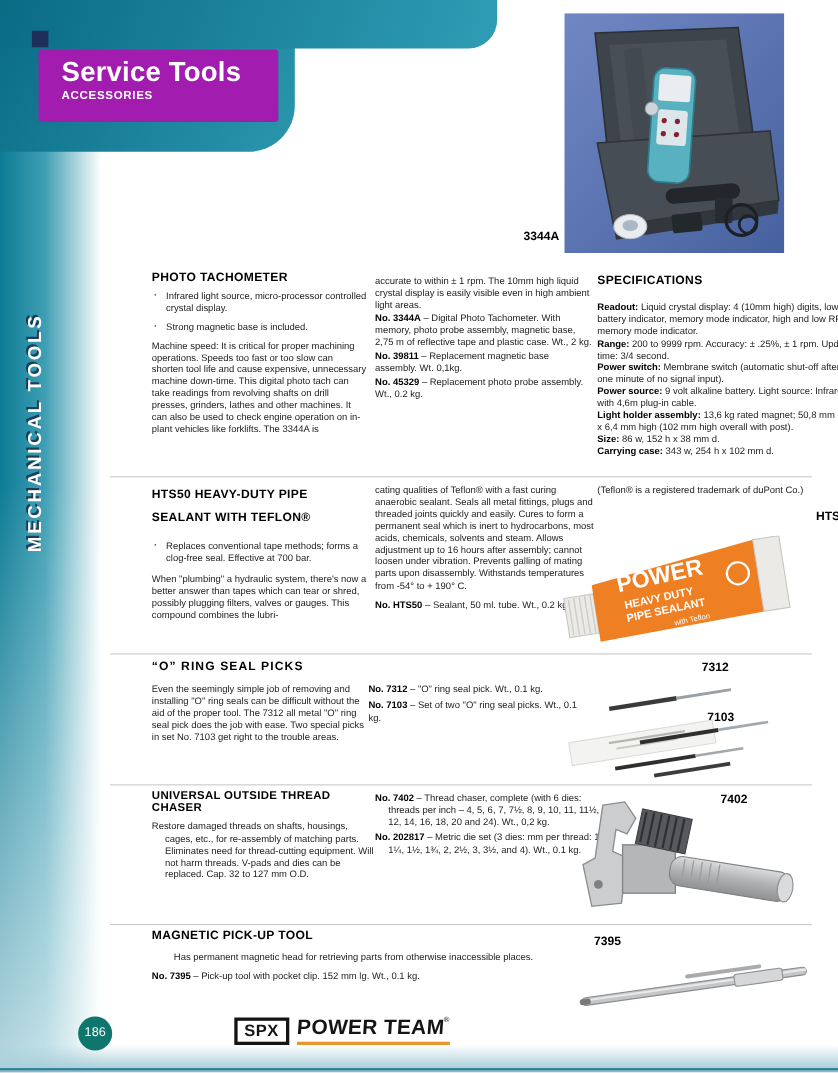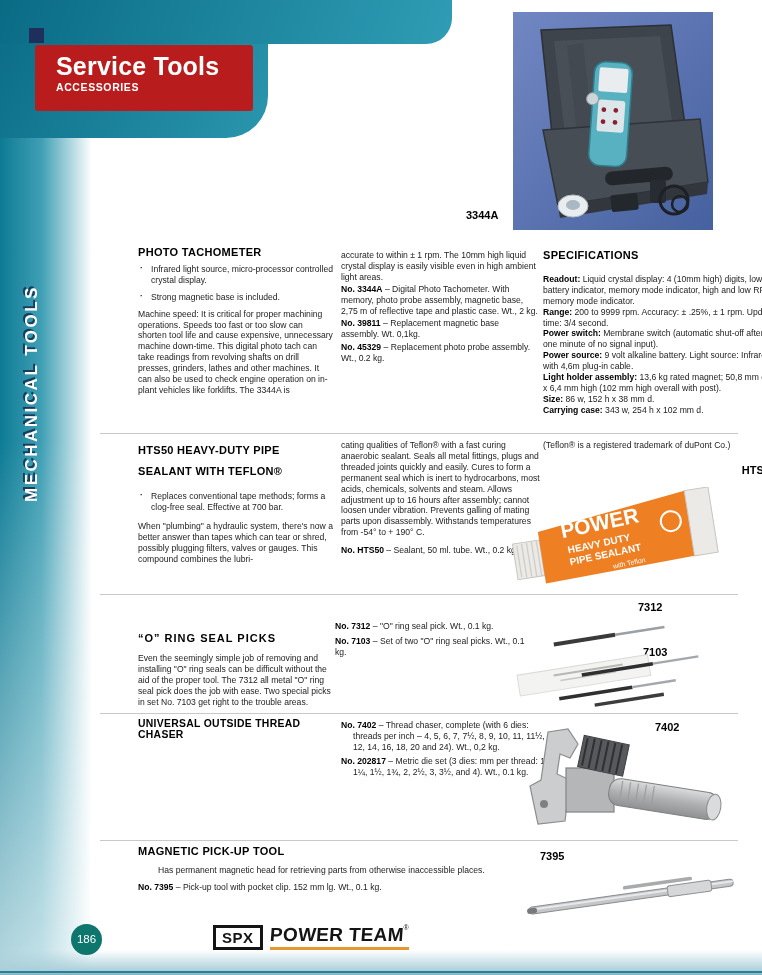"Service Tools" .banner { background: #b91c1c -> #a21caf }
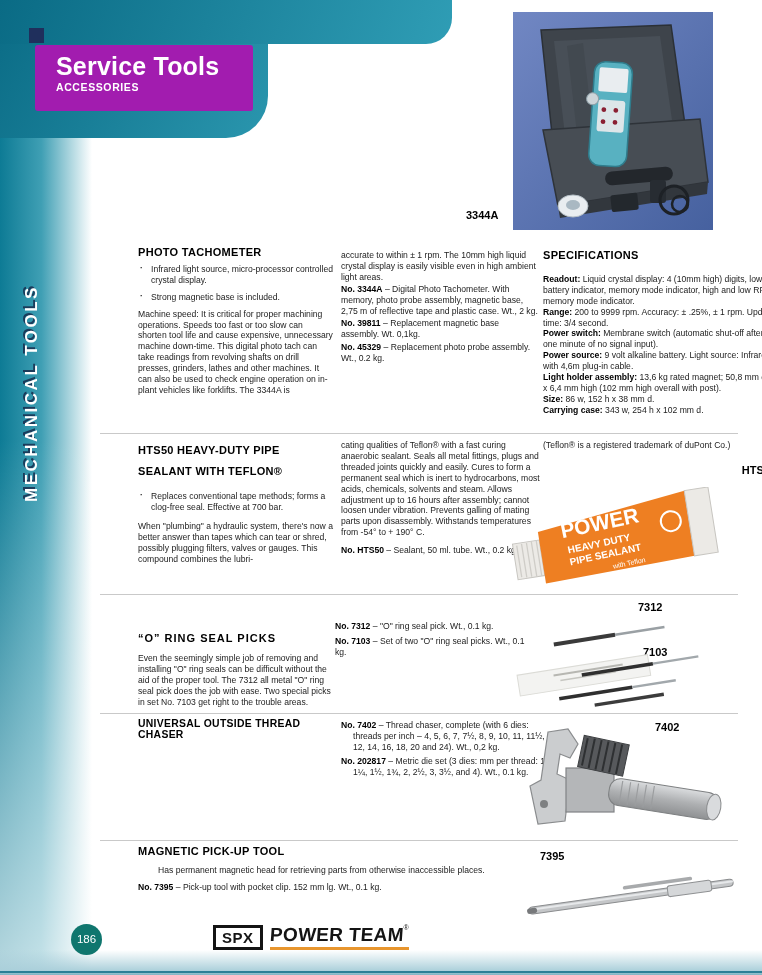"3344A" div.ref-label { left: 466px -> 476px }
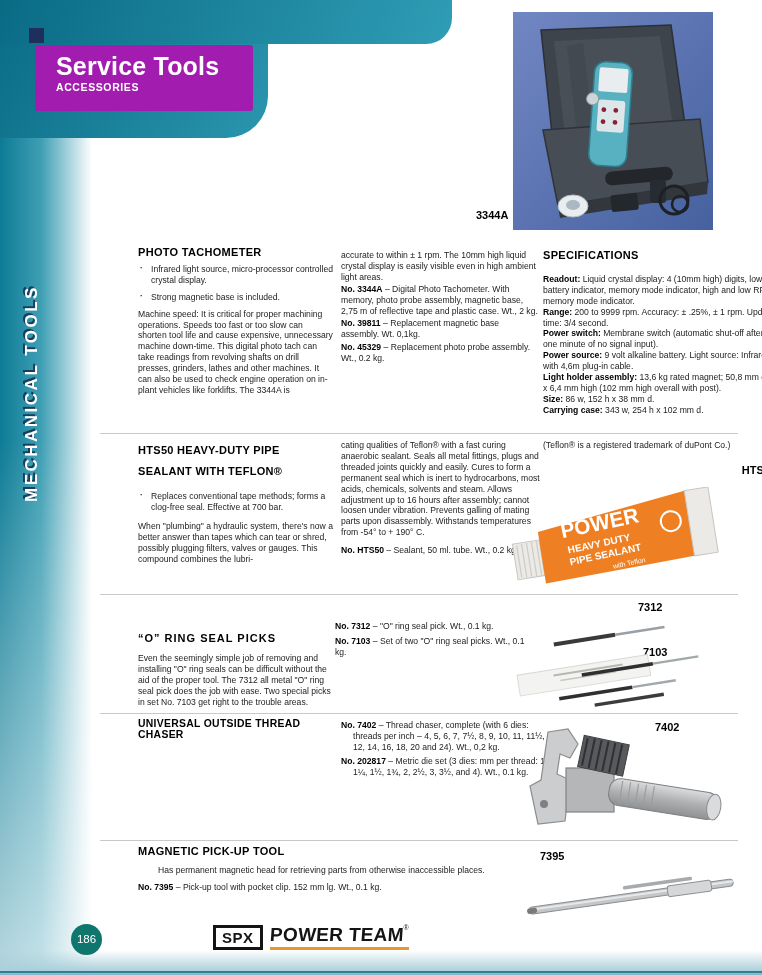"“O” RING SEAL PICKS" div.col { top: 633px -> 601px }
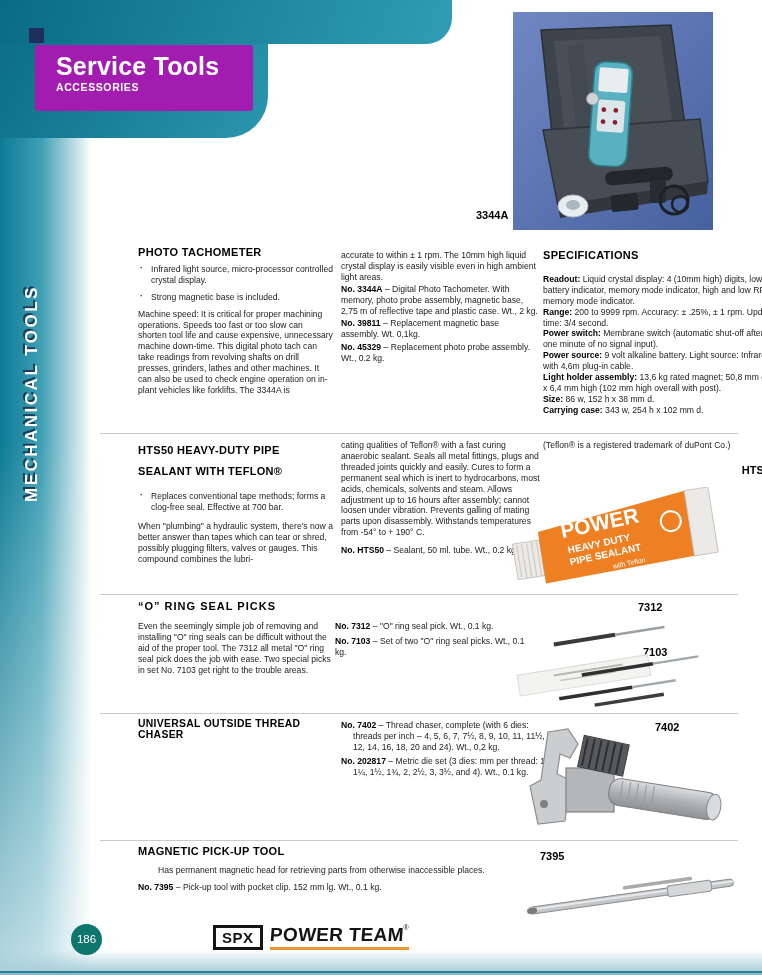"Restore damaged threads on shafts," p.para { html: none -> <p>Restore damaged threads on shafts, housings, cages, etc., for re-assembly of matching parts. Eliminates need for thread-cutting equipment. Will not harm threads. V-pads and dies can be replaced. Cap. 32 to 127 mm O.D.</p> }
